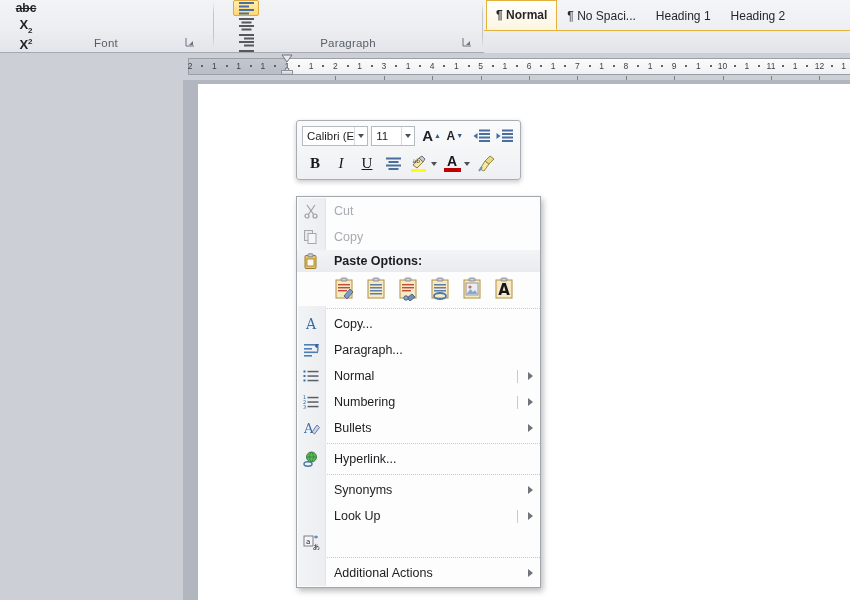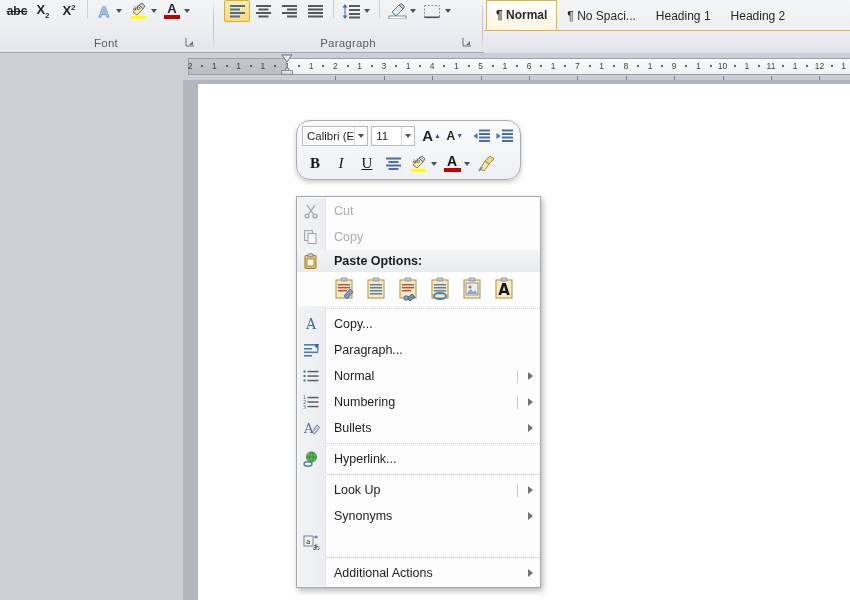"abc" .rb-icons { align-items: flex-start -> flex-end; flex-direction: none -> column }
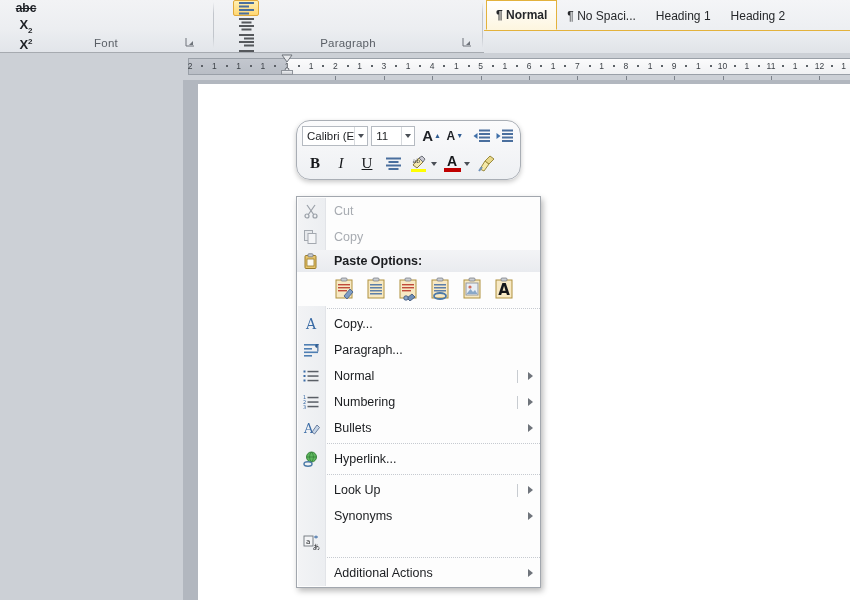"Calibri (E" #mini { border-radius: 14px -> 3px }
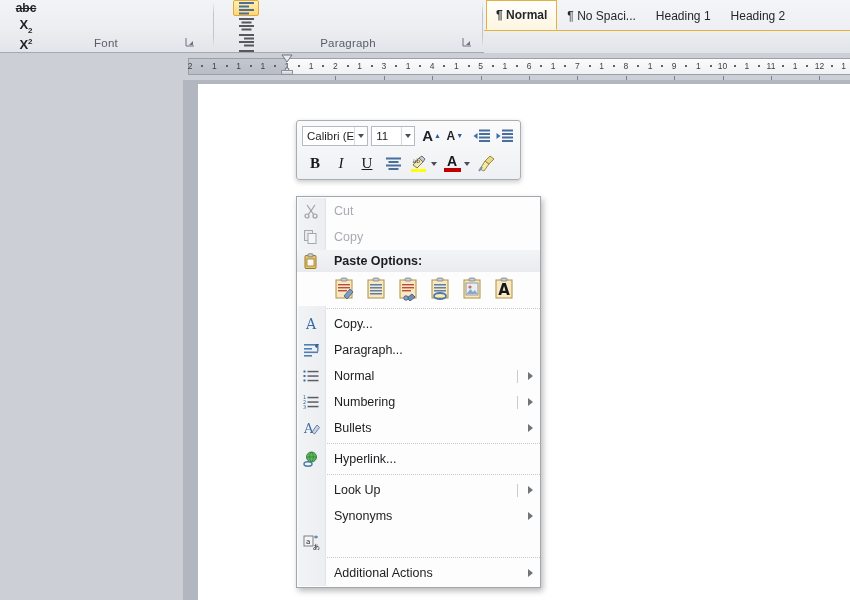"Look Up" div.mi { order: before "Synonyms" -> after "Synonyms" }
